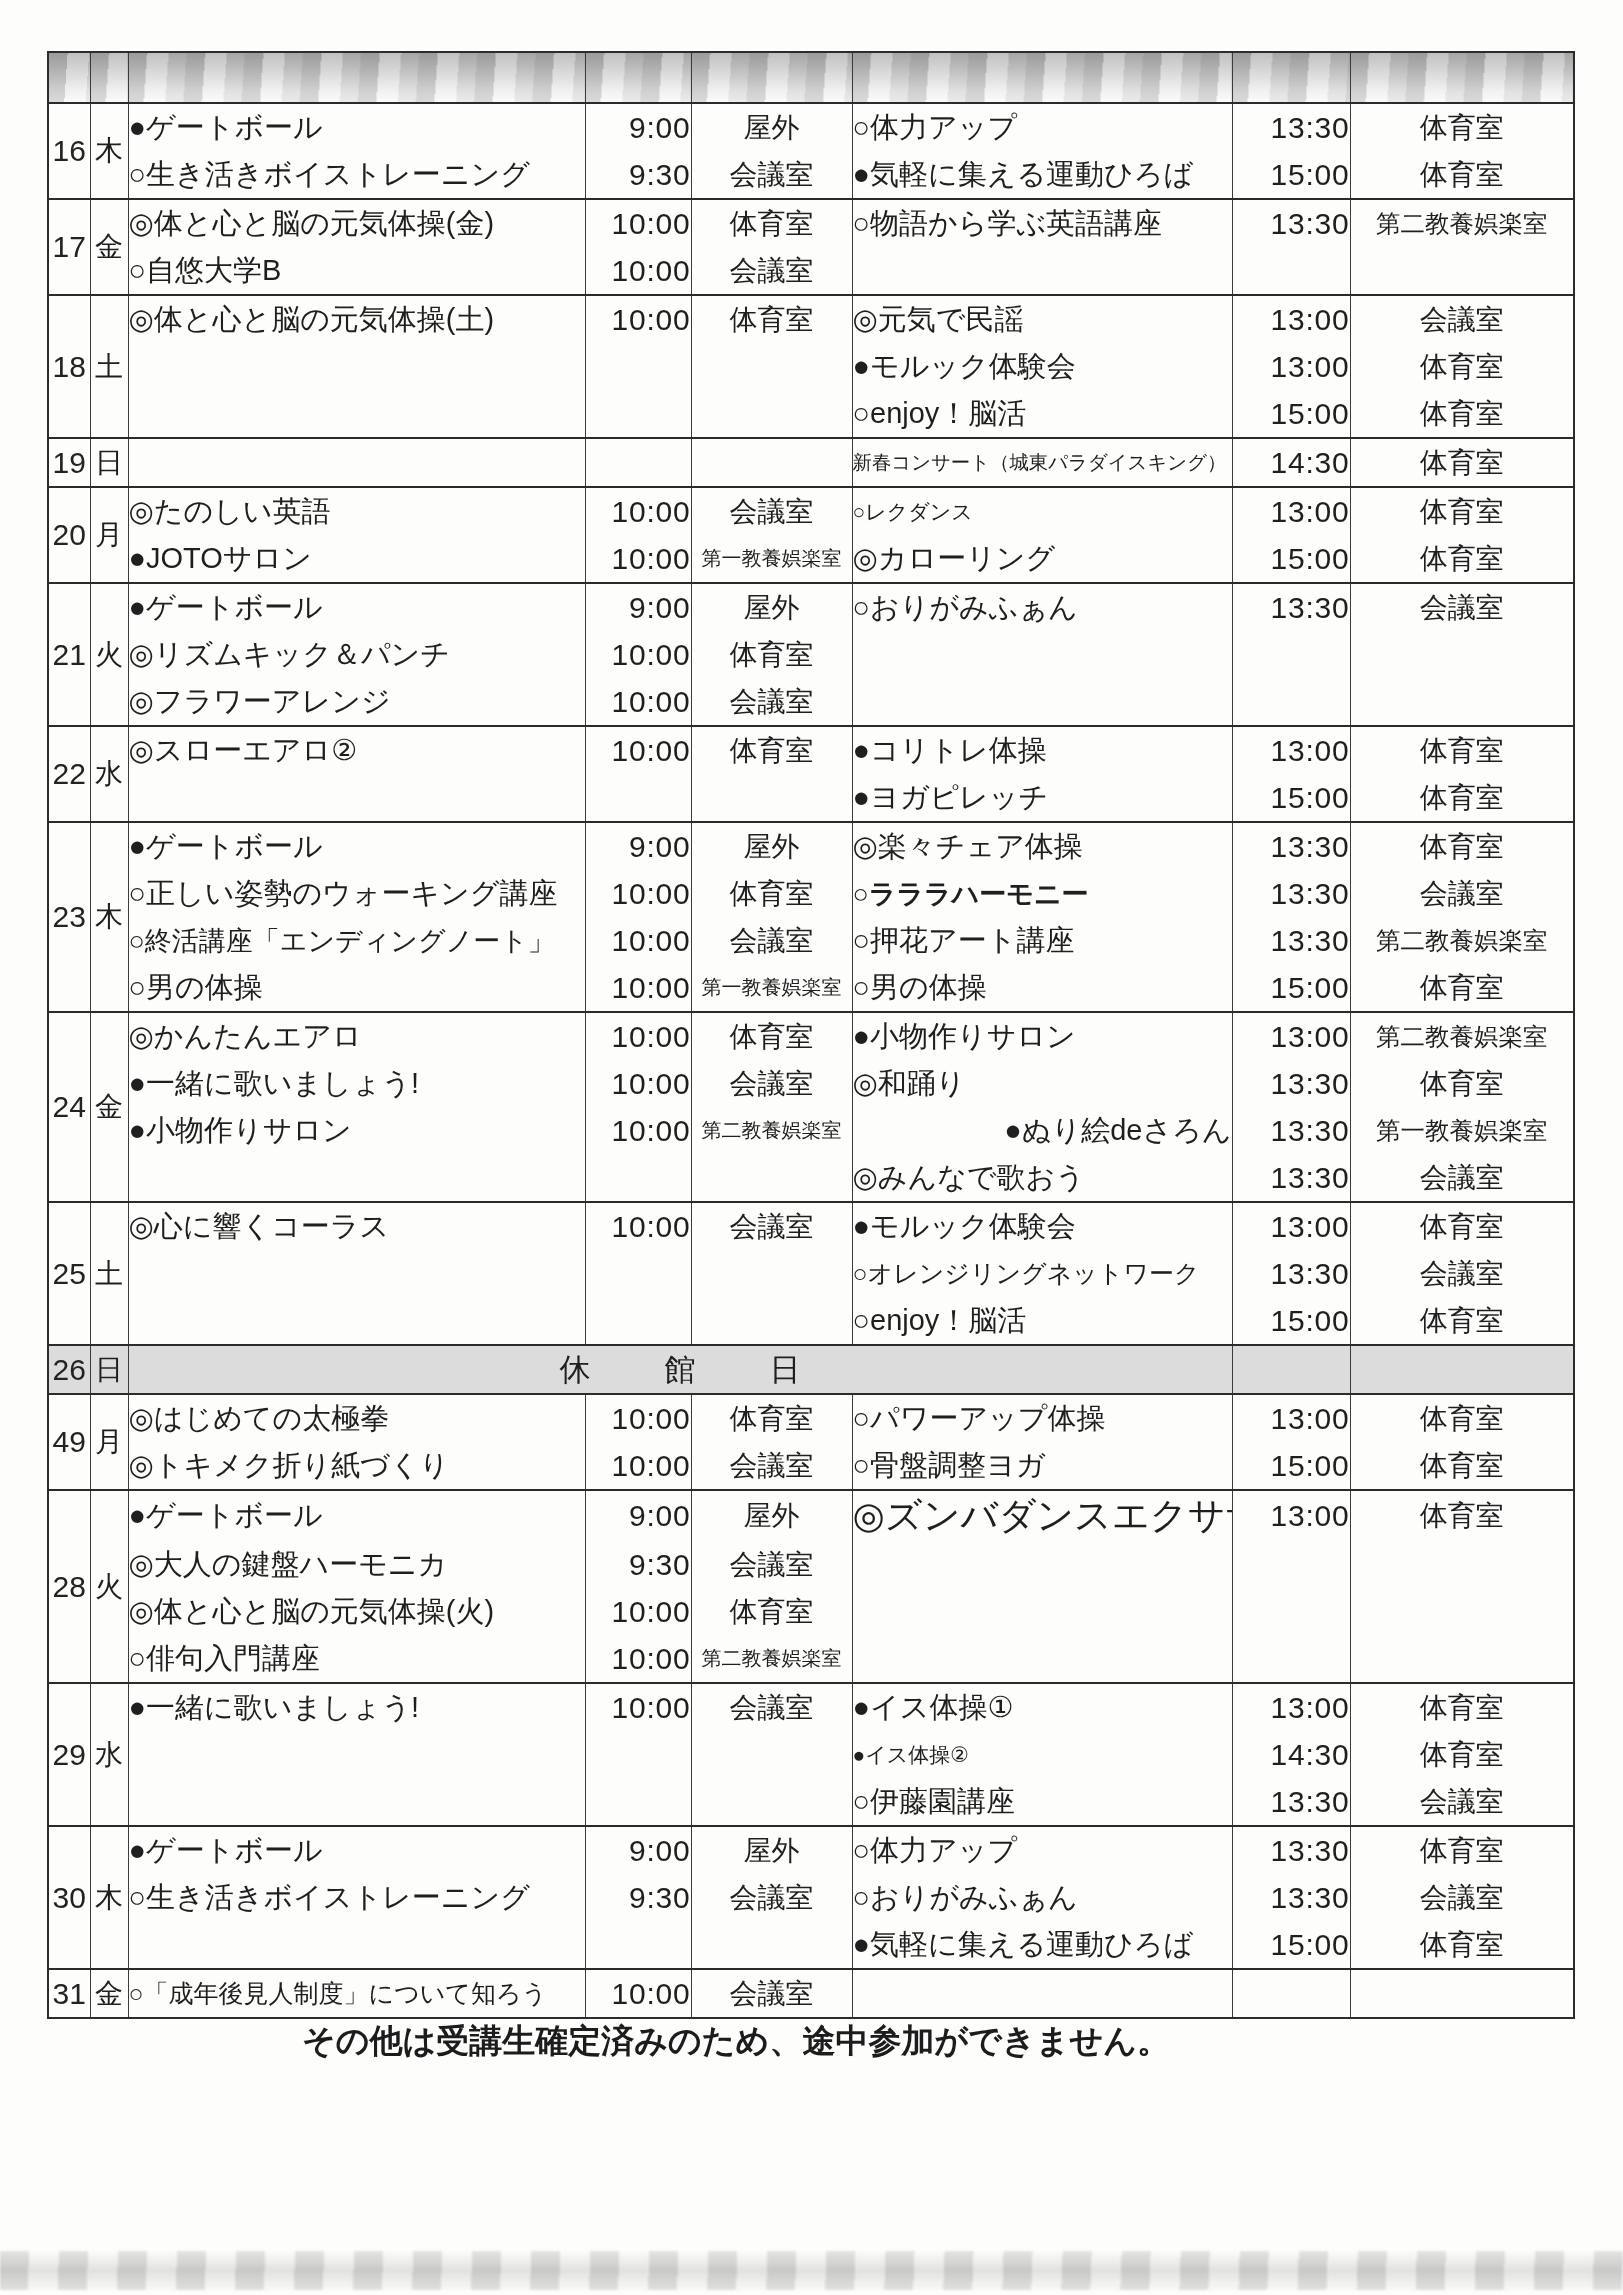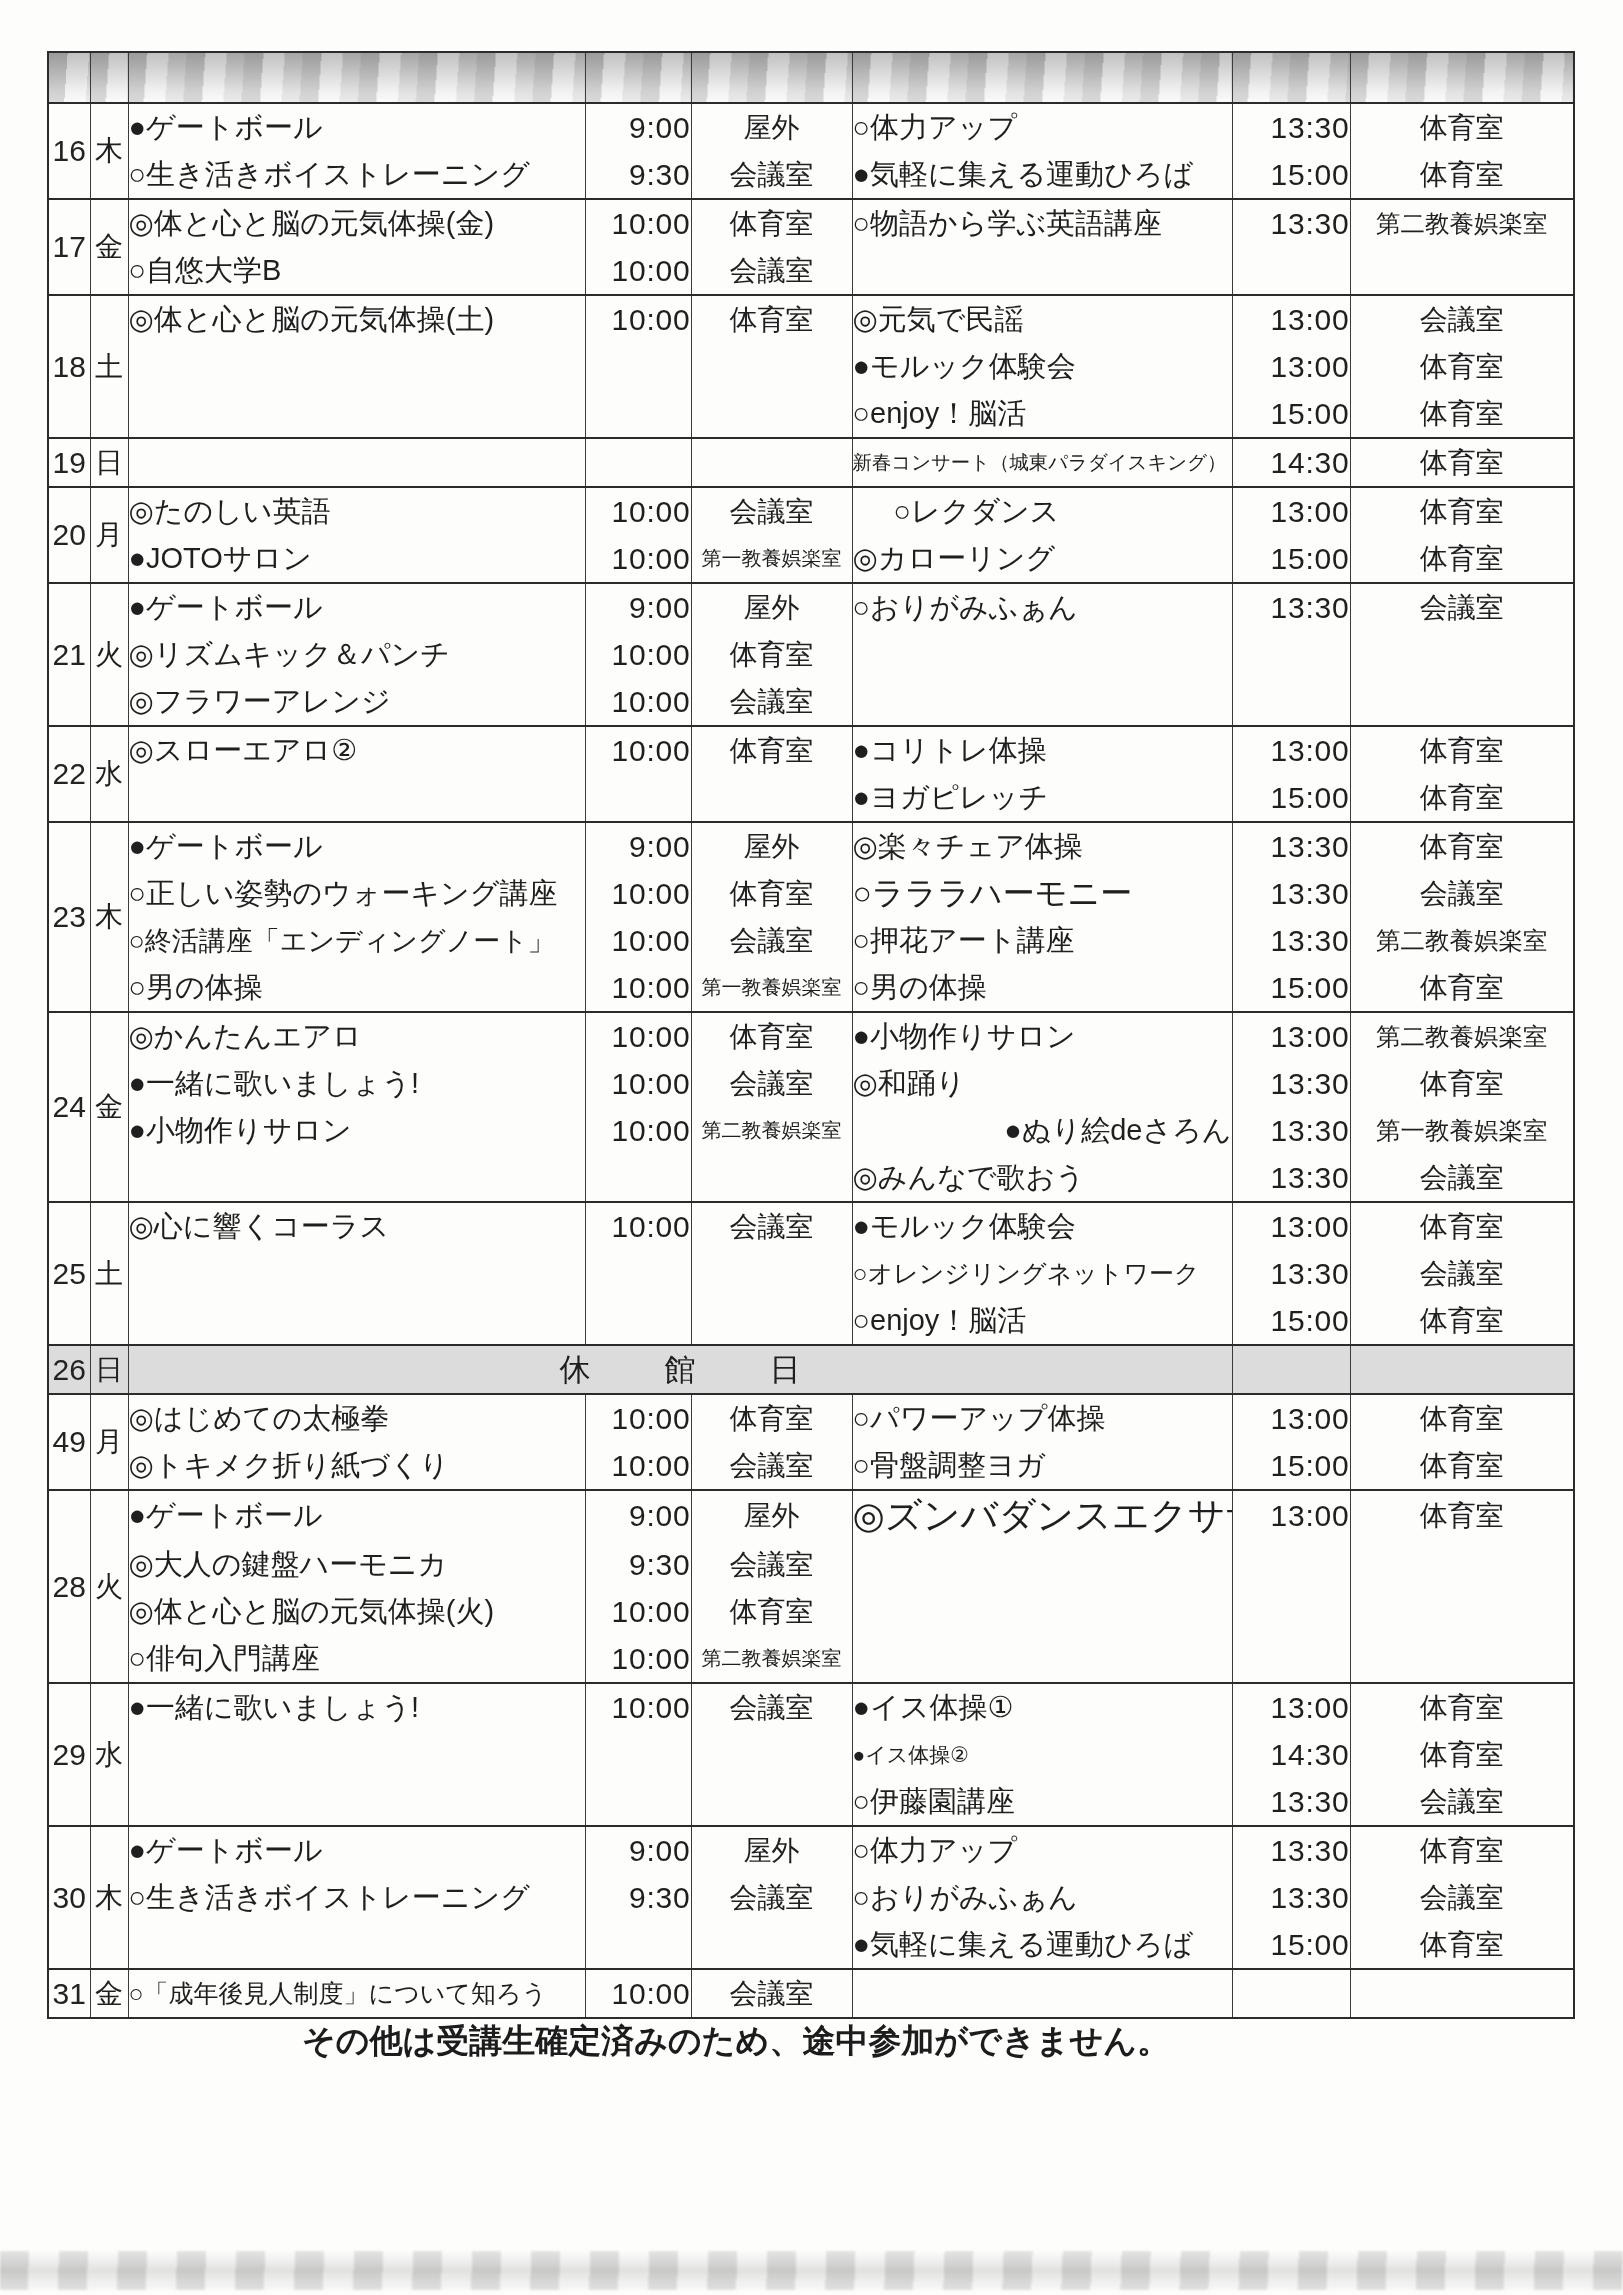"○レクダンス" td.event { font-size: 29px -> 21px; padding-left: 41px -> none }
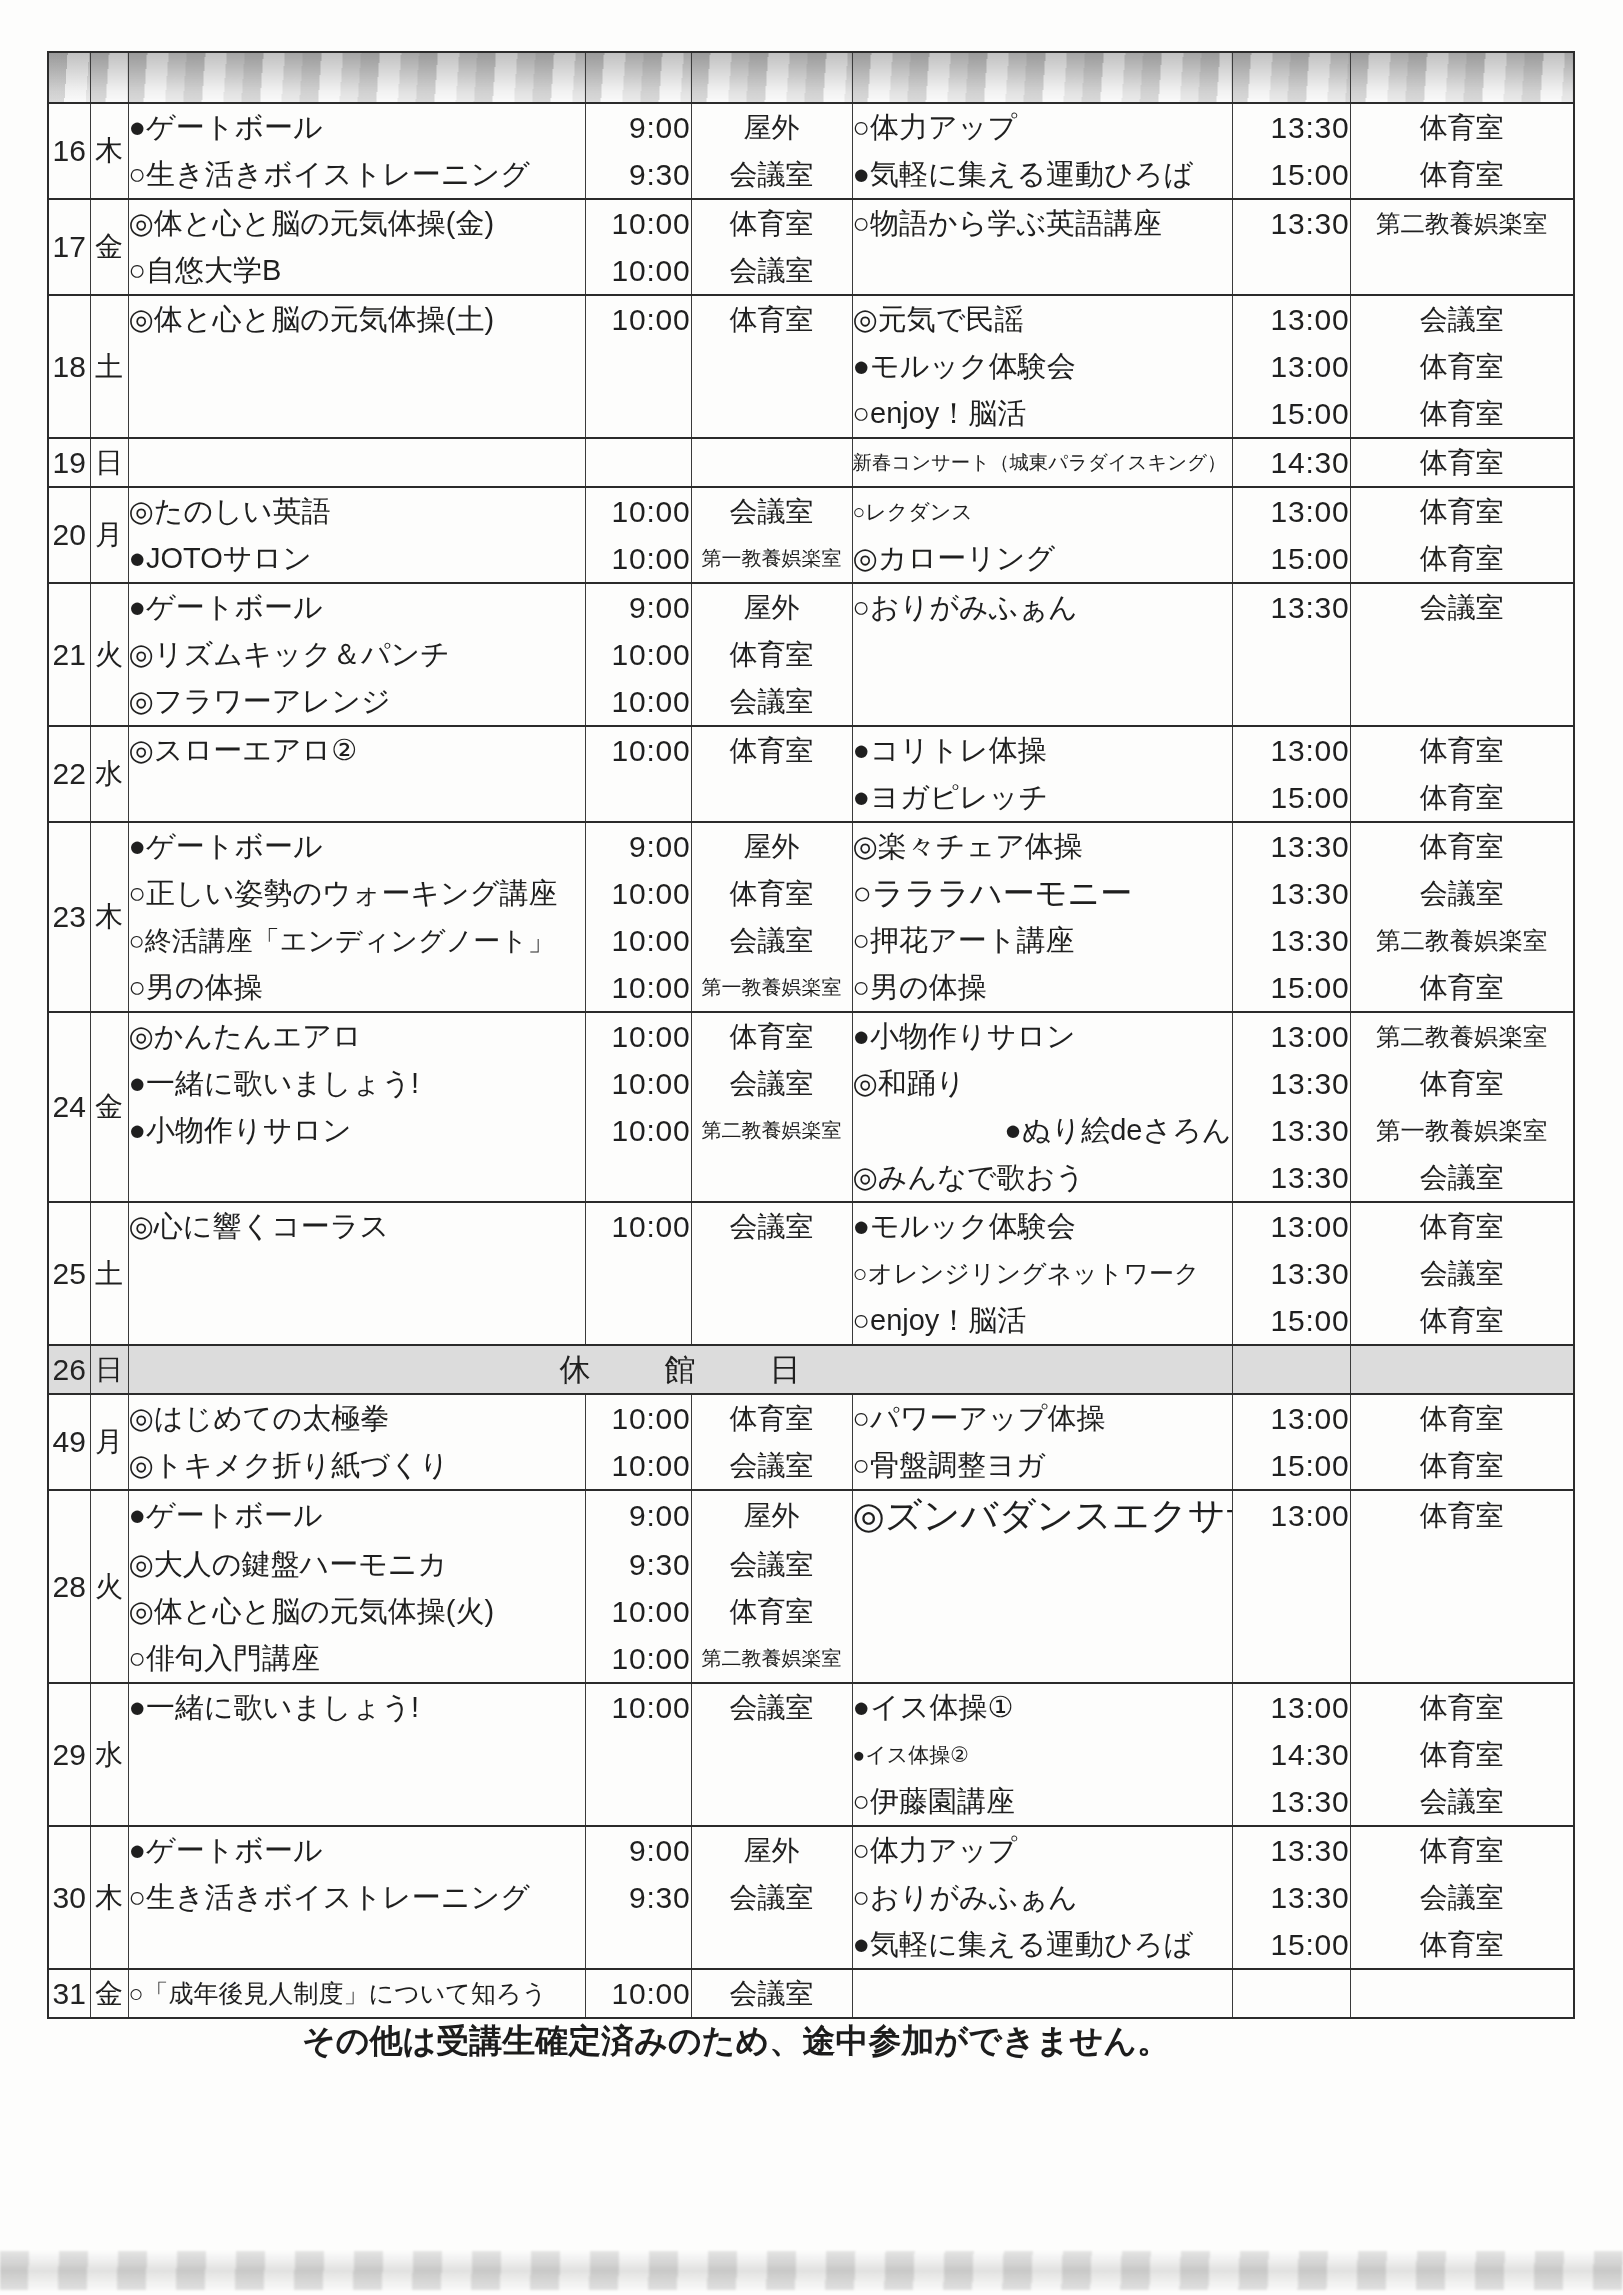"○ラララハーモニー" td.event { font-size: 32px -> 27px; font-weight: none -> bold }
